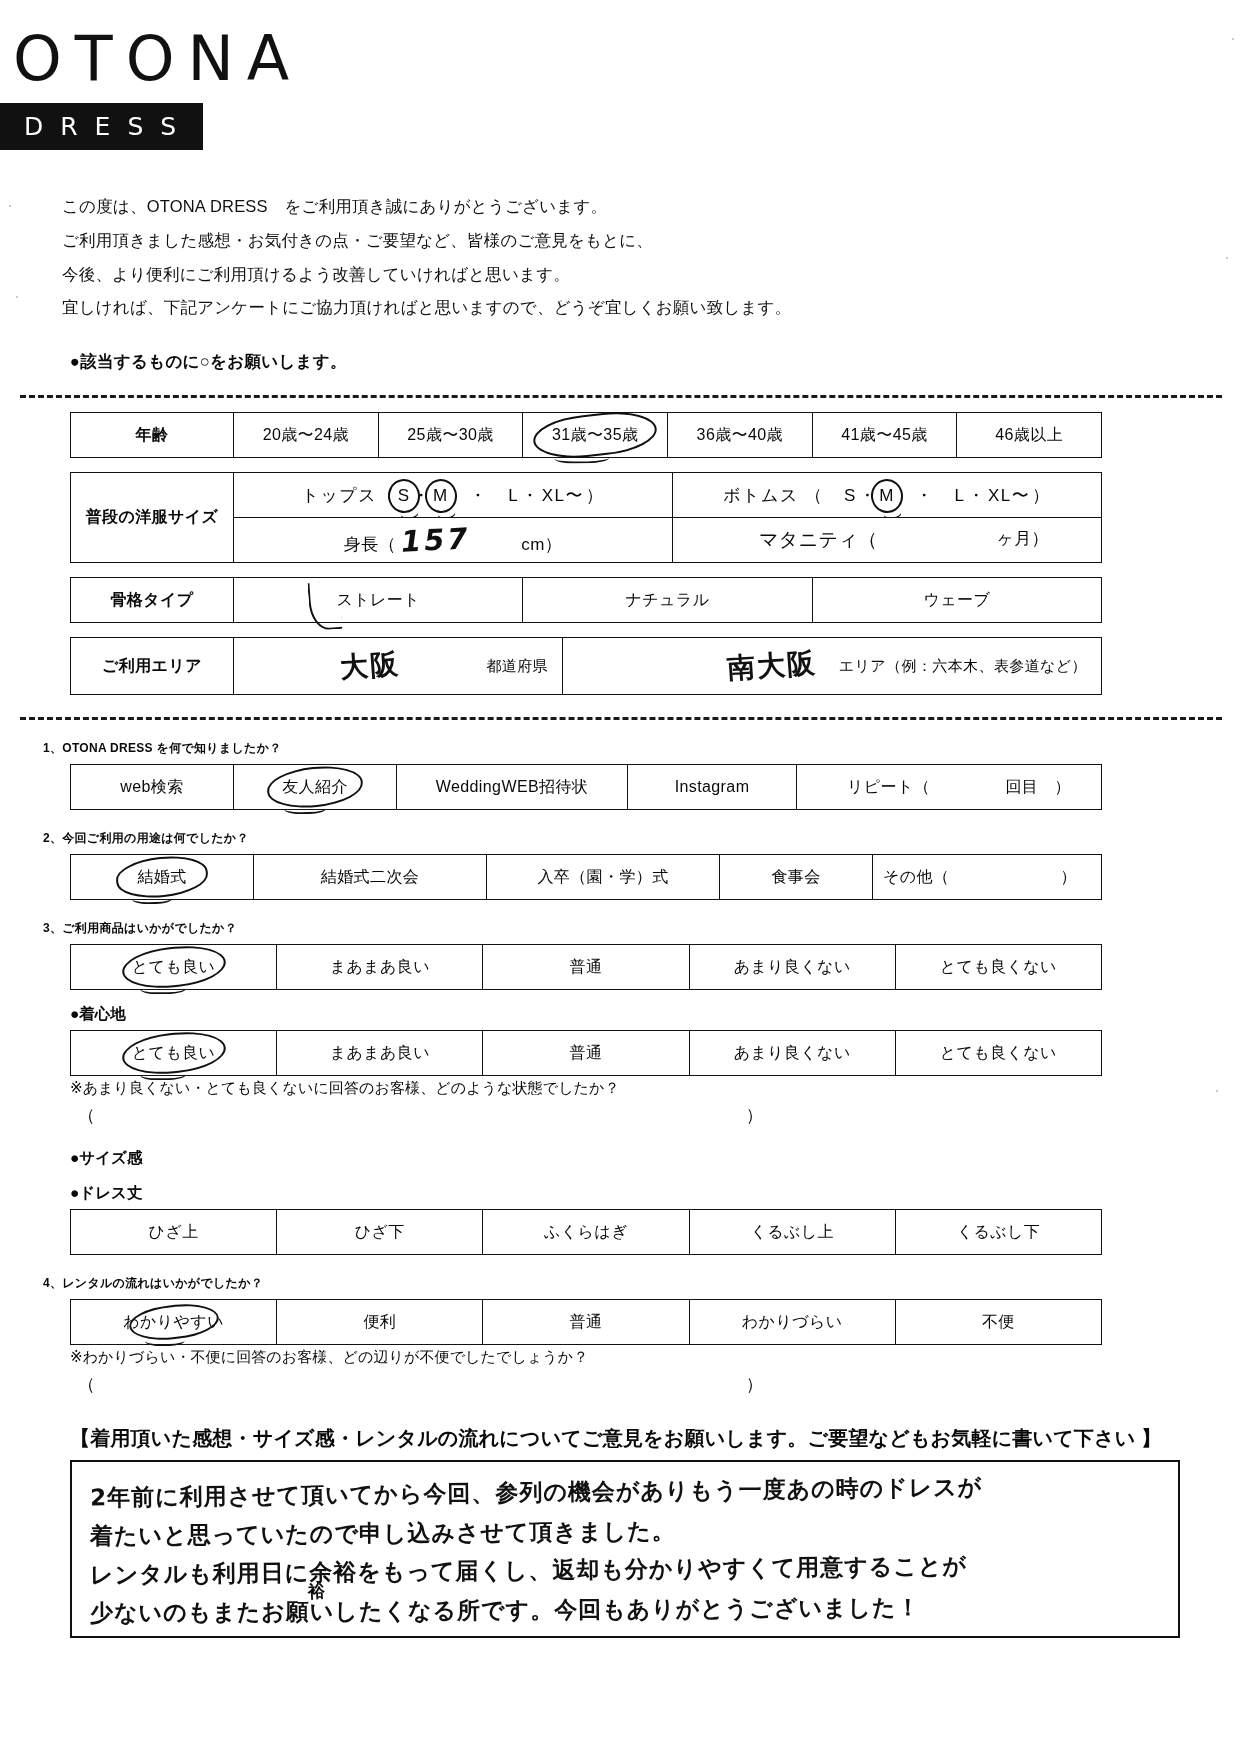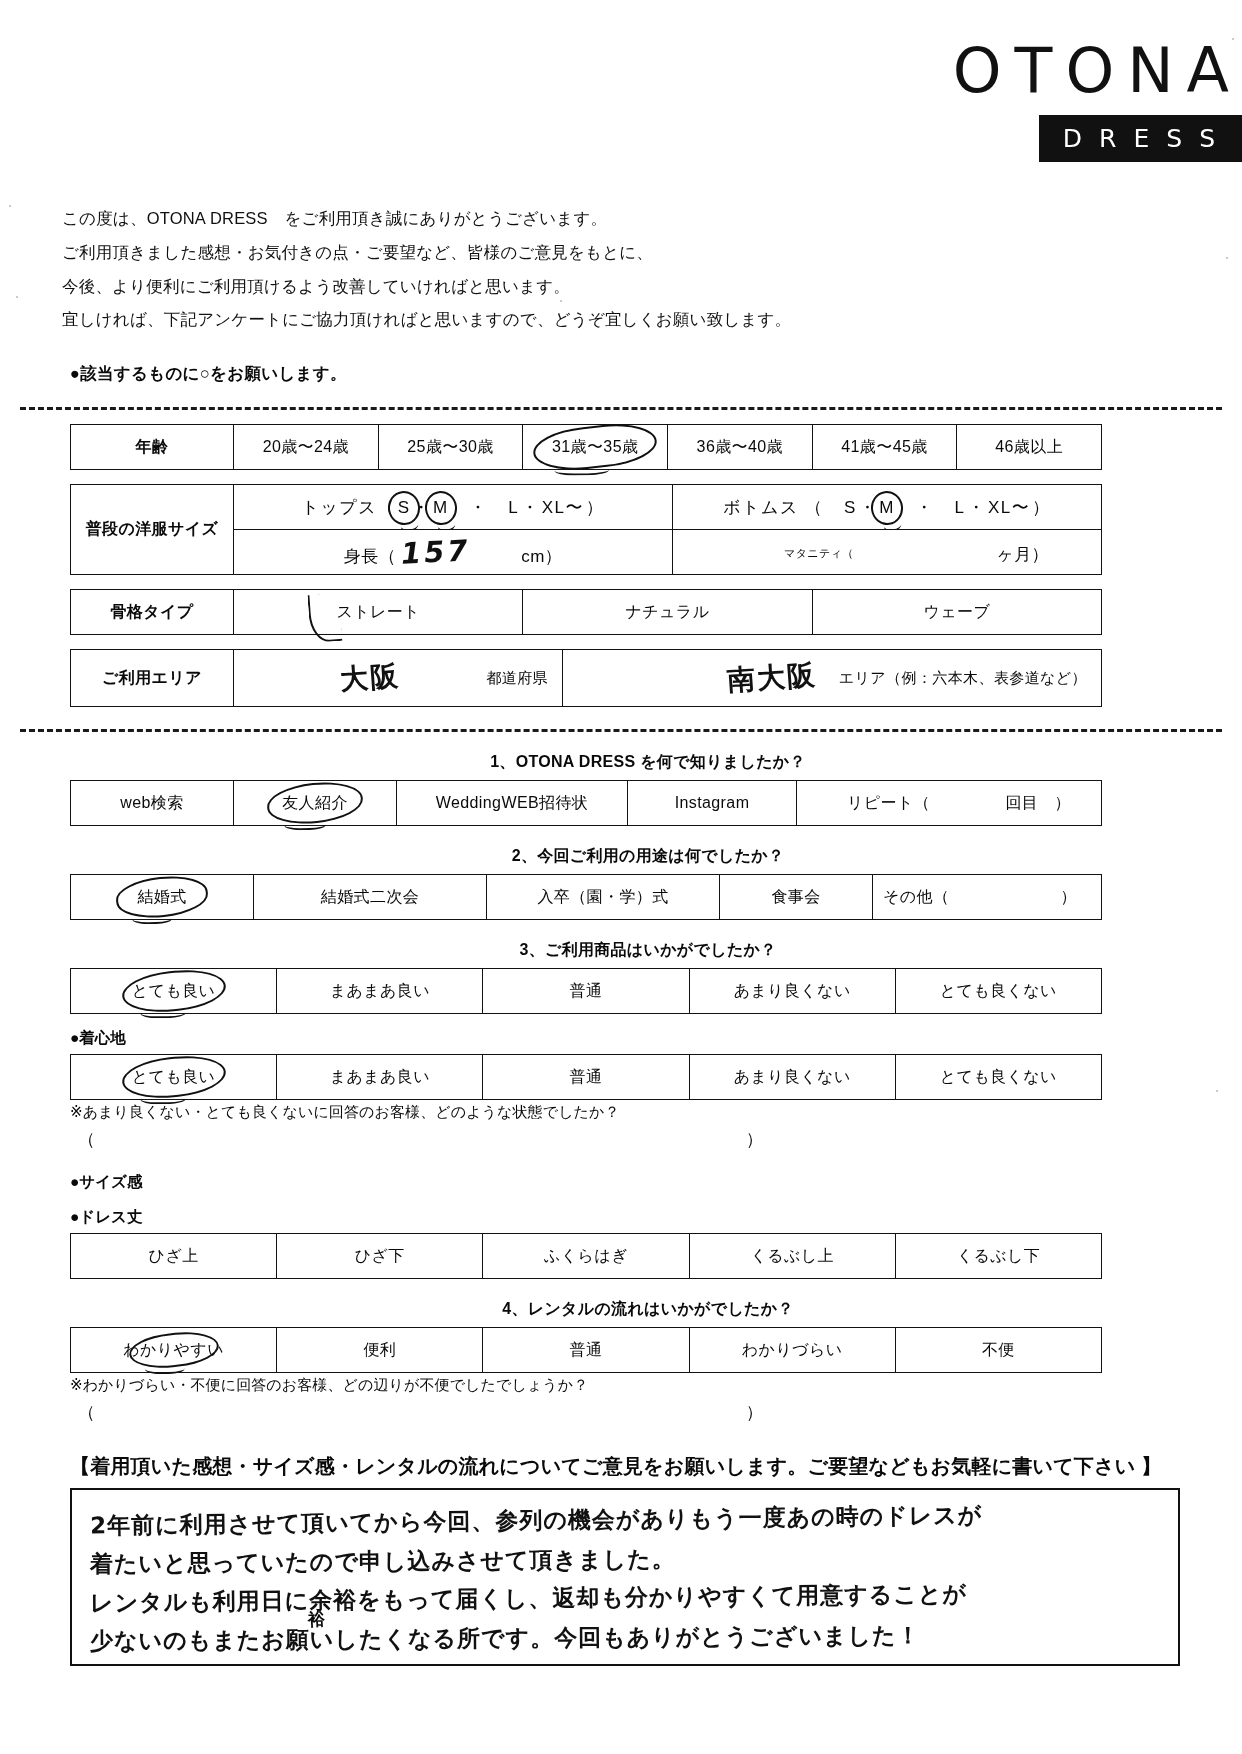"OTONA" .logo-block { padding-top: 40px -> 28px; text-align: right -> left }
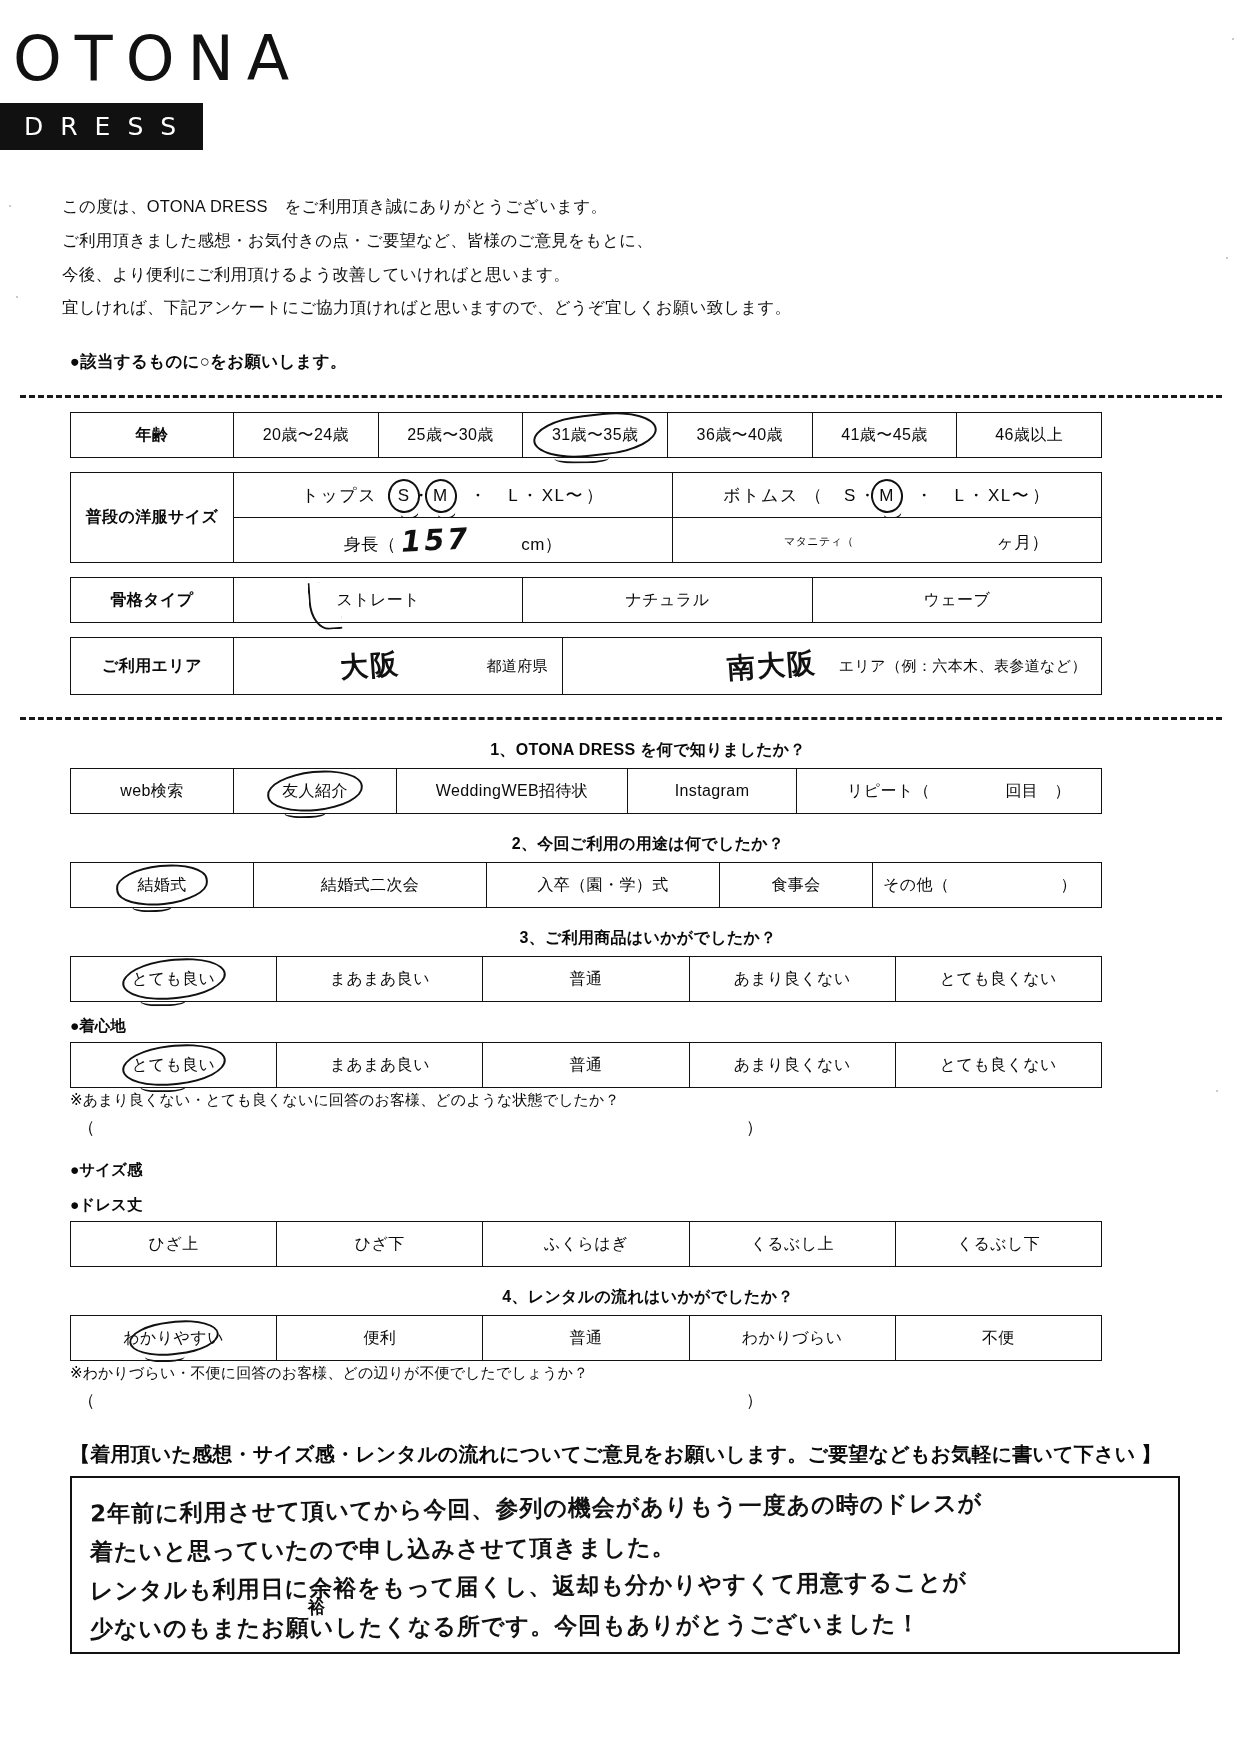"マタニティ（" span { font-size: 11px -> 19px; margin-left: 101px -> 76px }
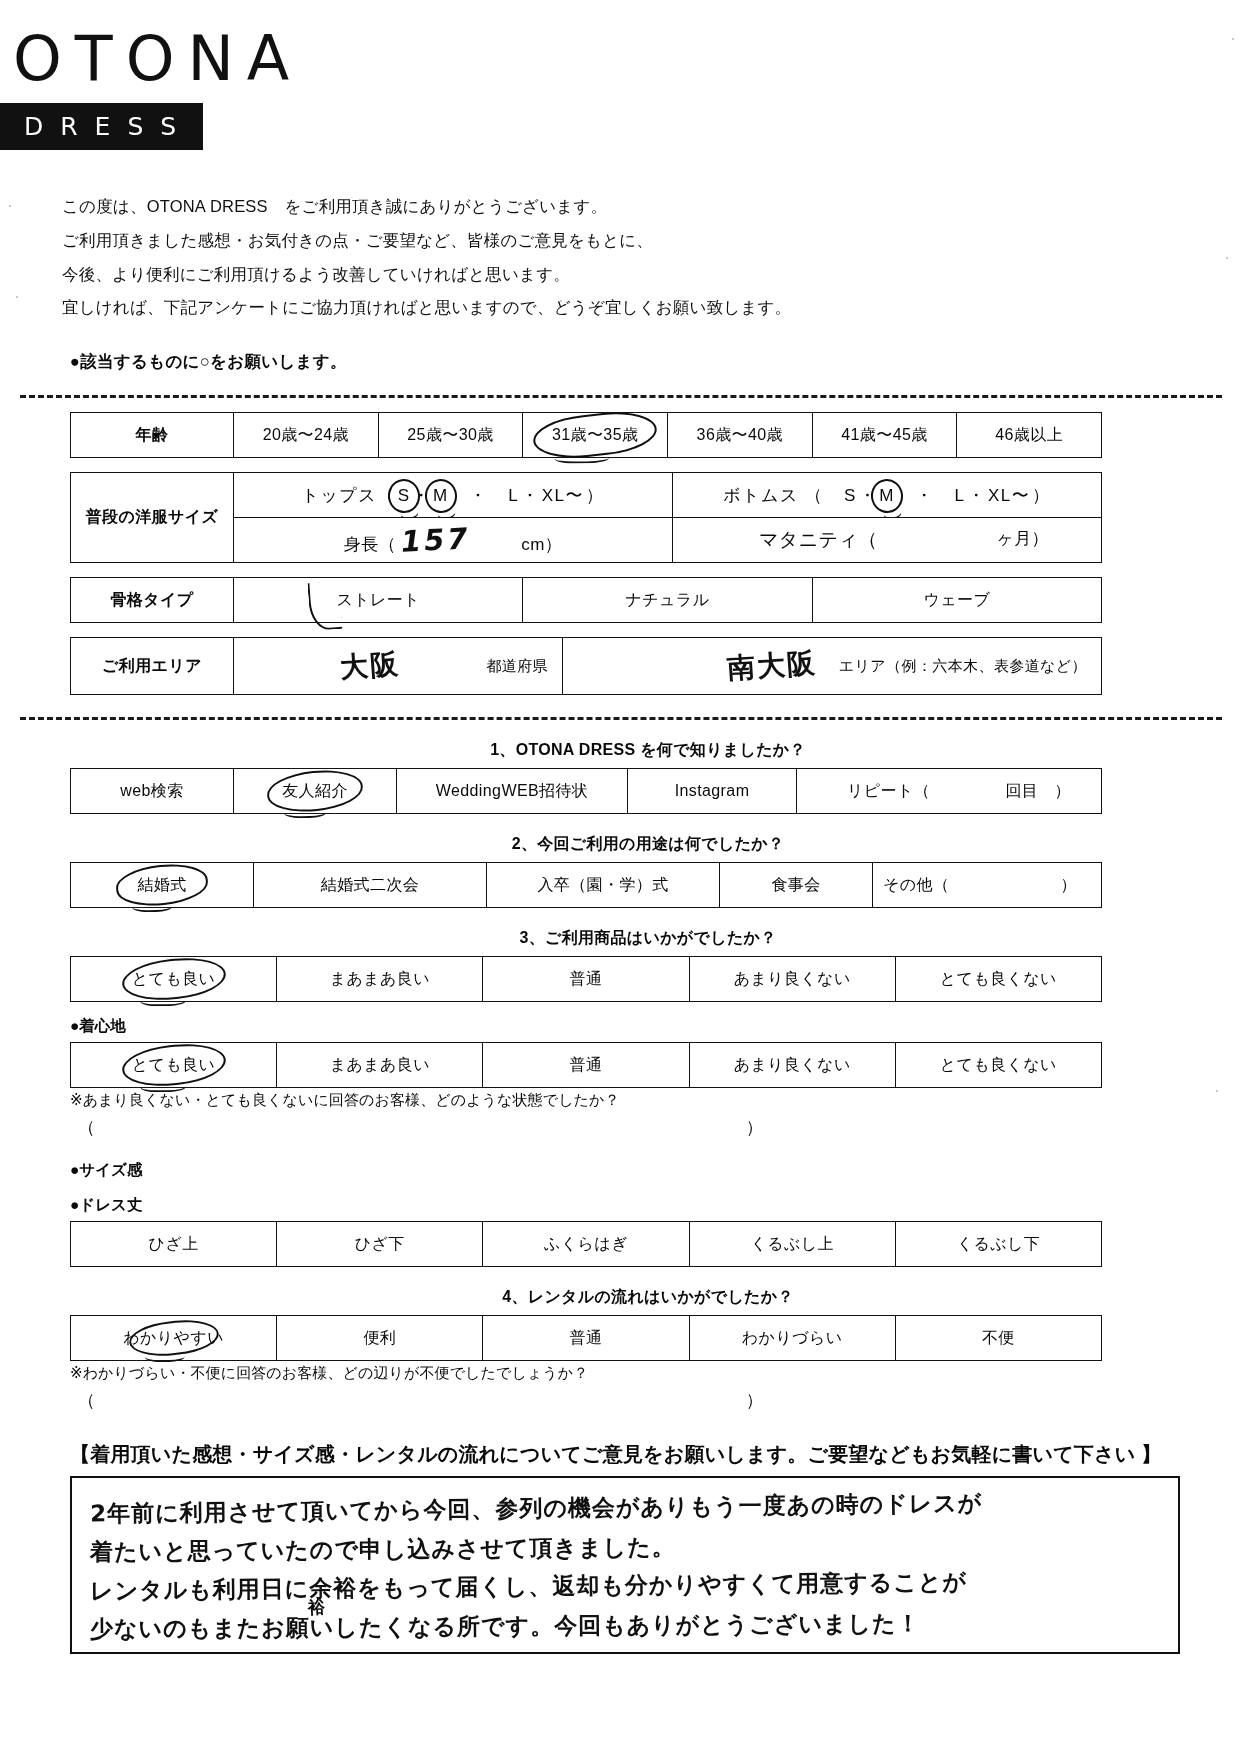"1、OTONA DRESS を何で知りましたか？" .q-head { font-size: 16px -> 12px; margin: 20px 0 7px 54px -> 20px 0 7px 43px; text-align: center -> none }
